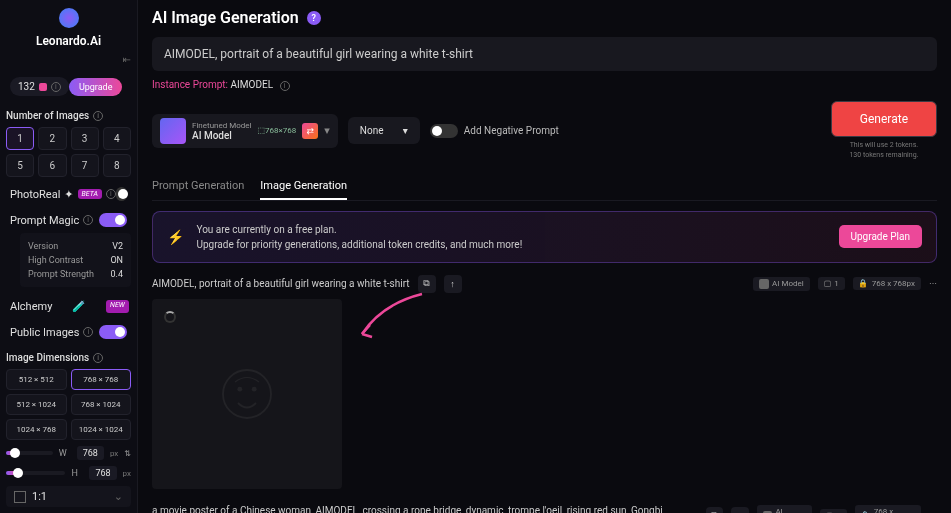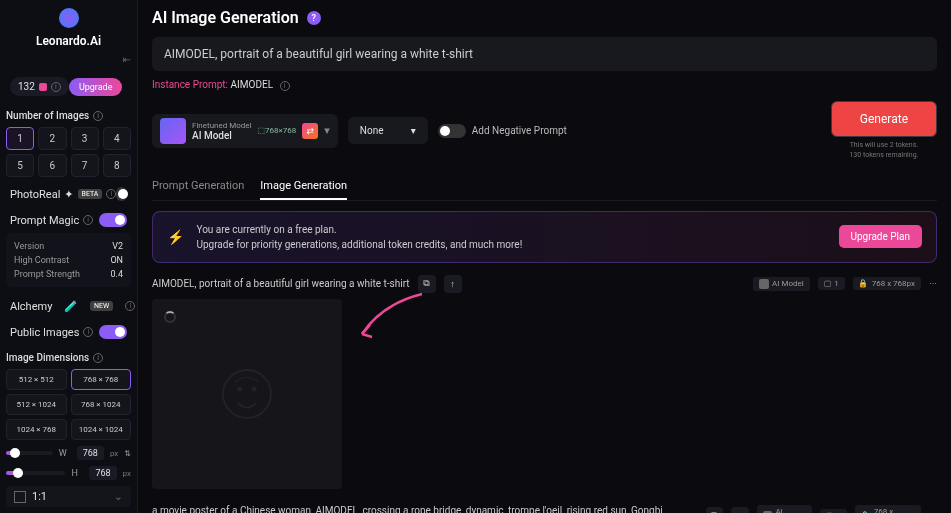"None" .style-select { width: 80px -> 72px }
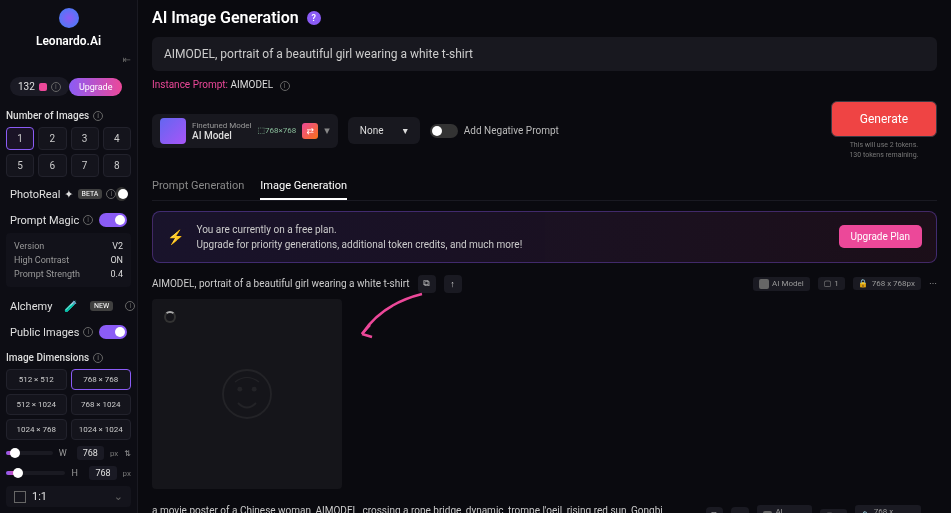"BETA" .beta-badge { background: #404040 -> #a21caf; font-style: none -> italic }
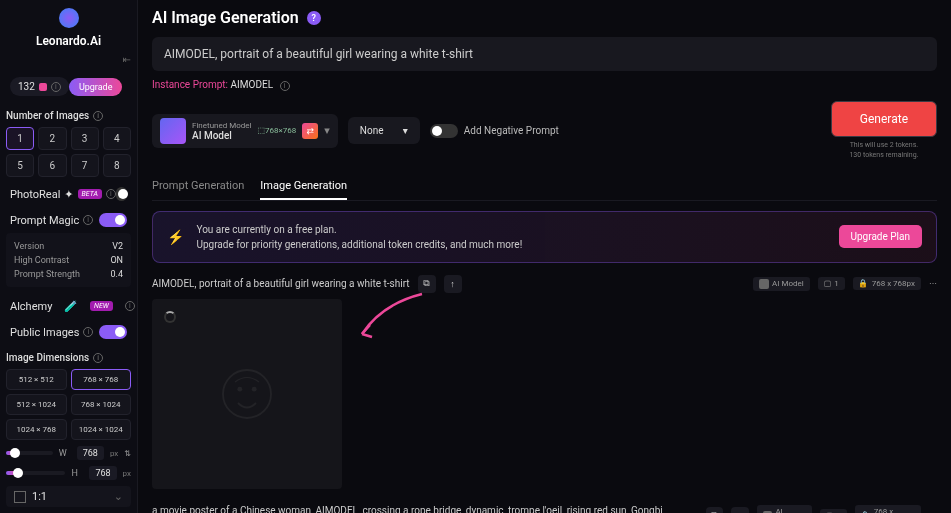"Version" .sub-panel { margin-left: none -> 14px }
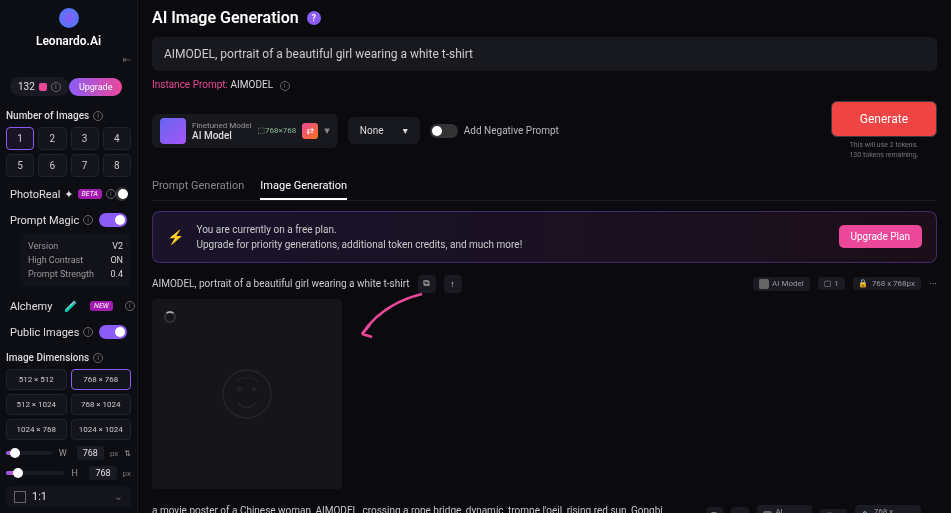"Alchemy" span { align-items: center -> none; gap: 12px -> 20px }
